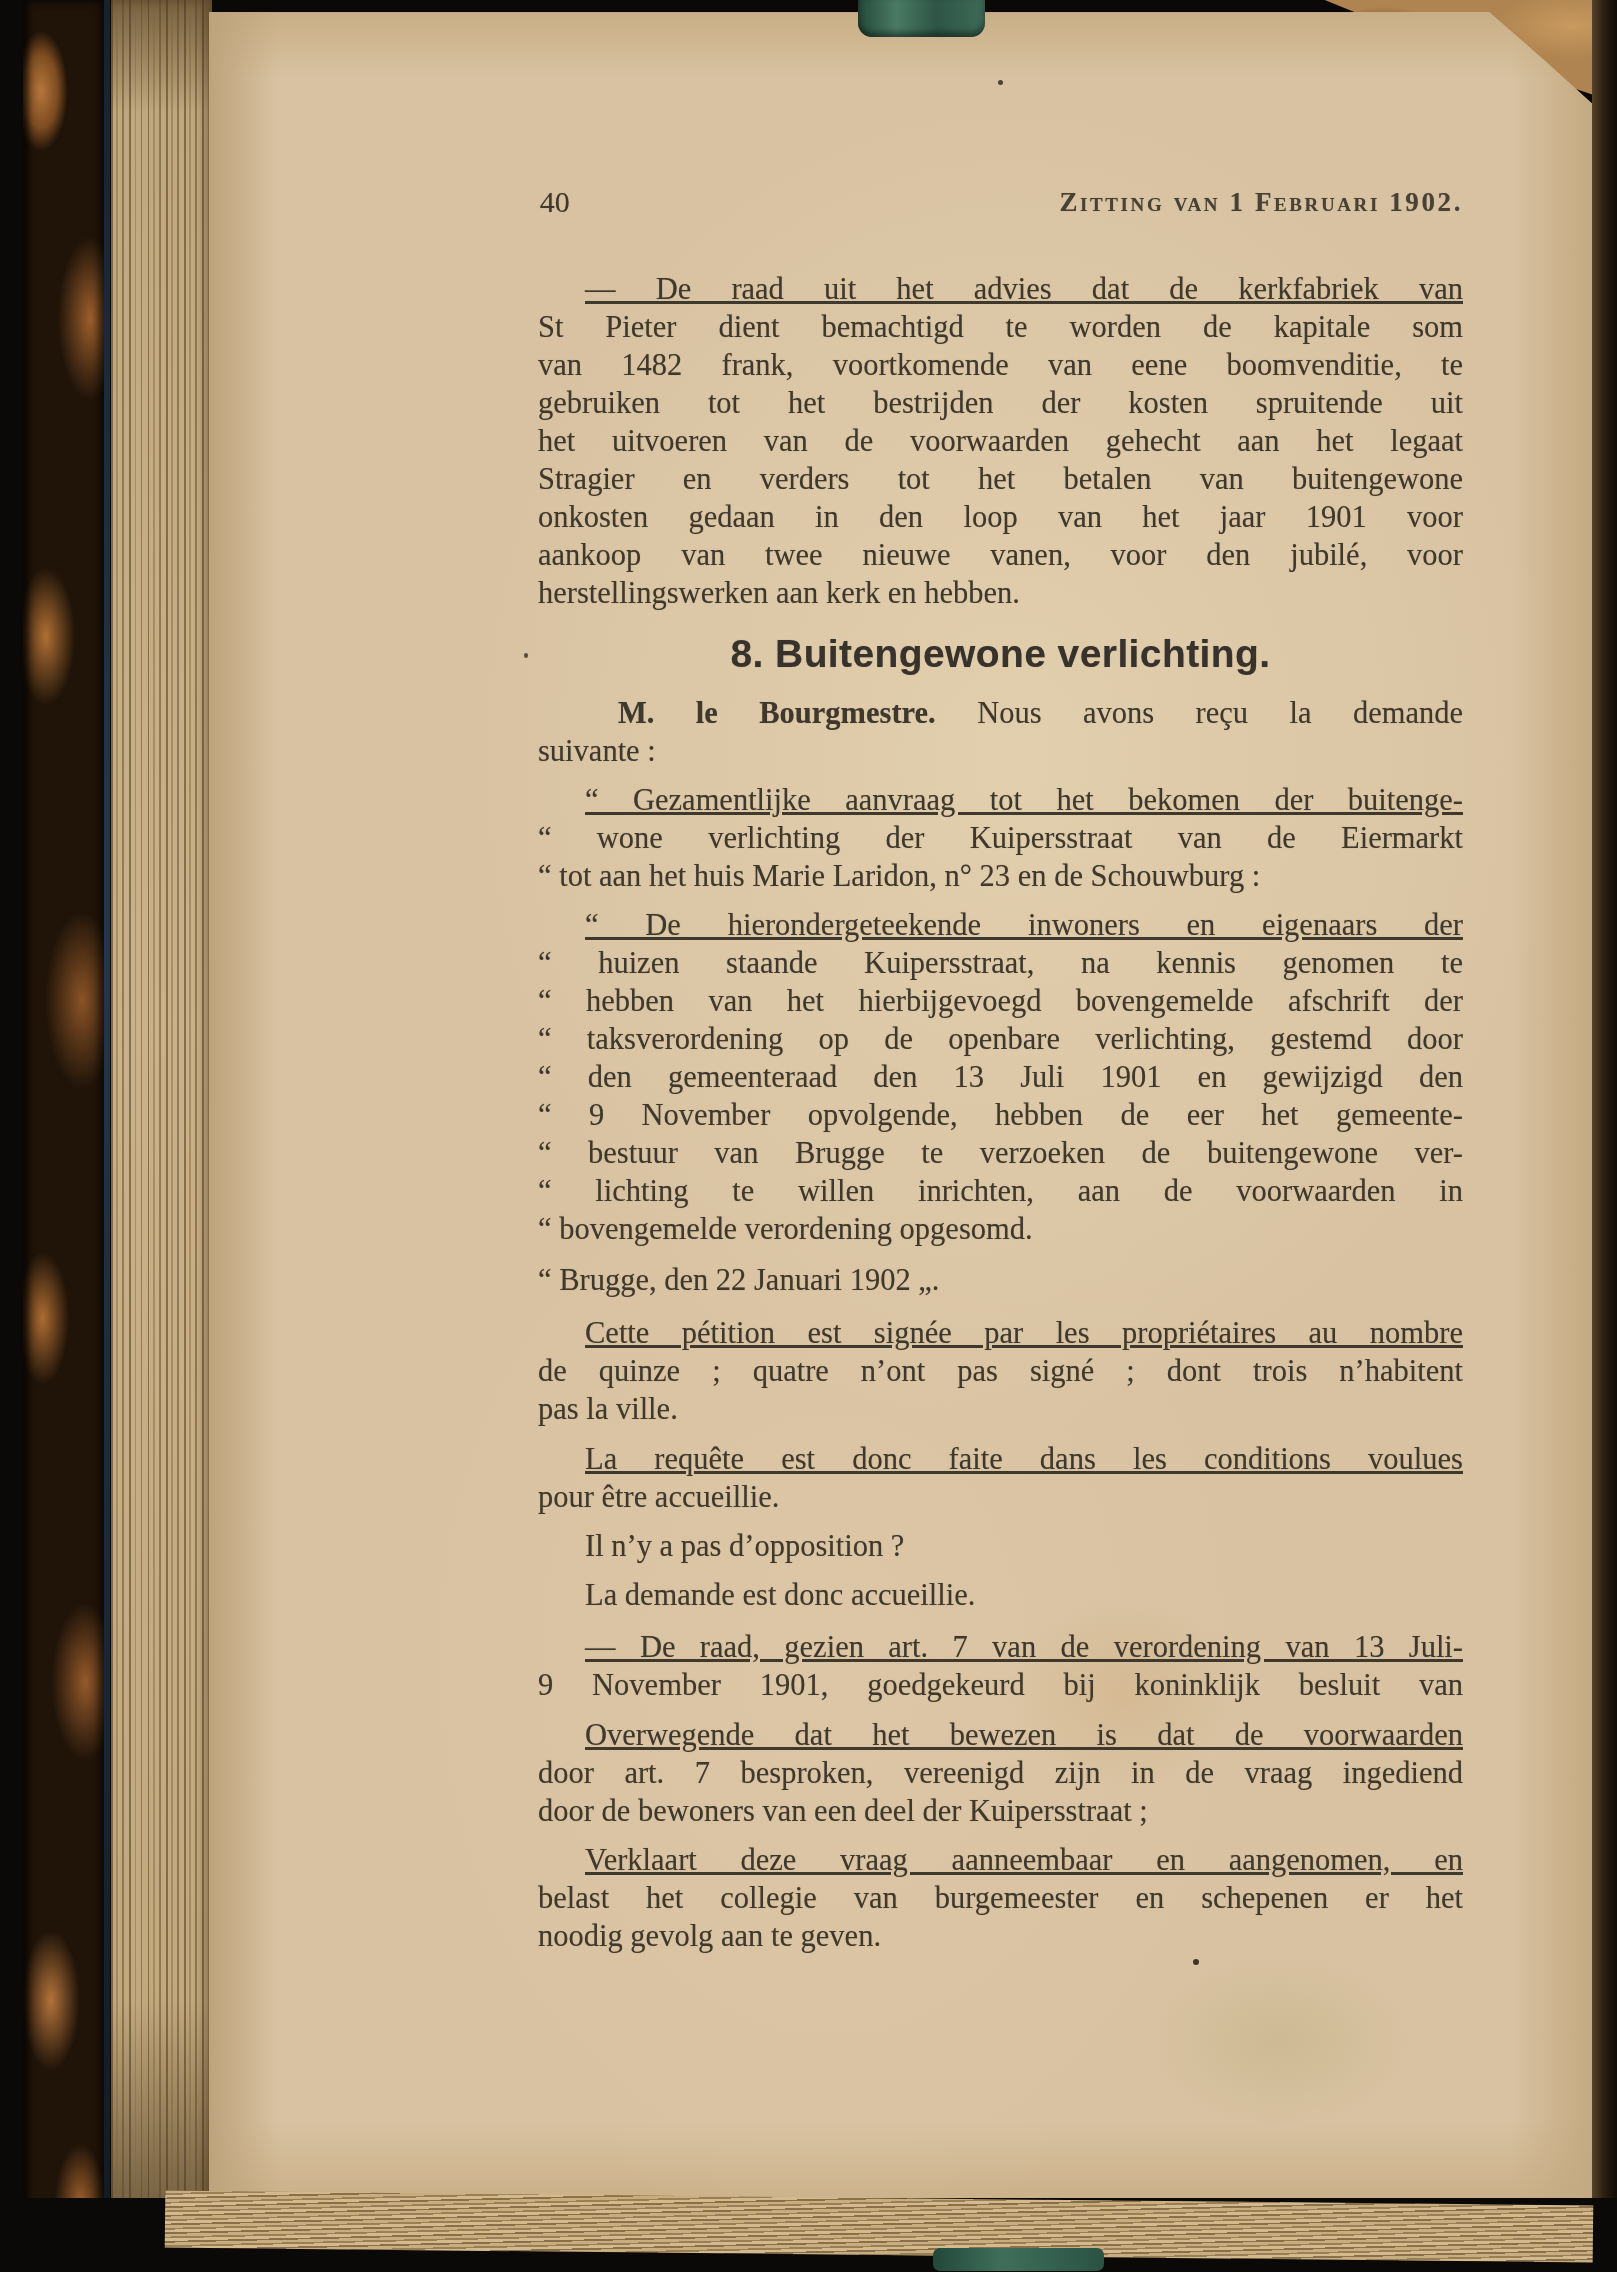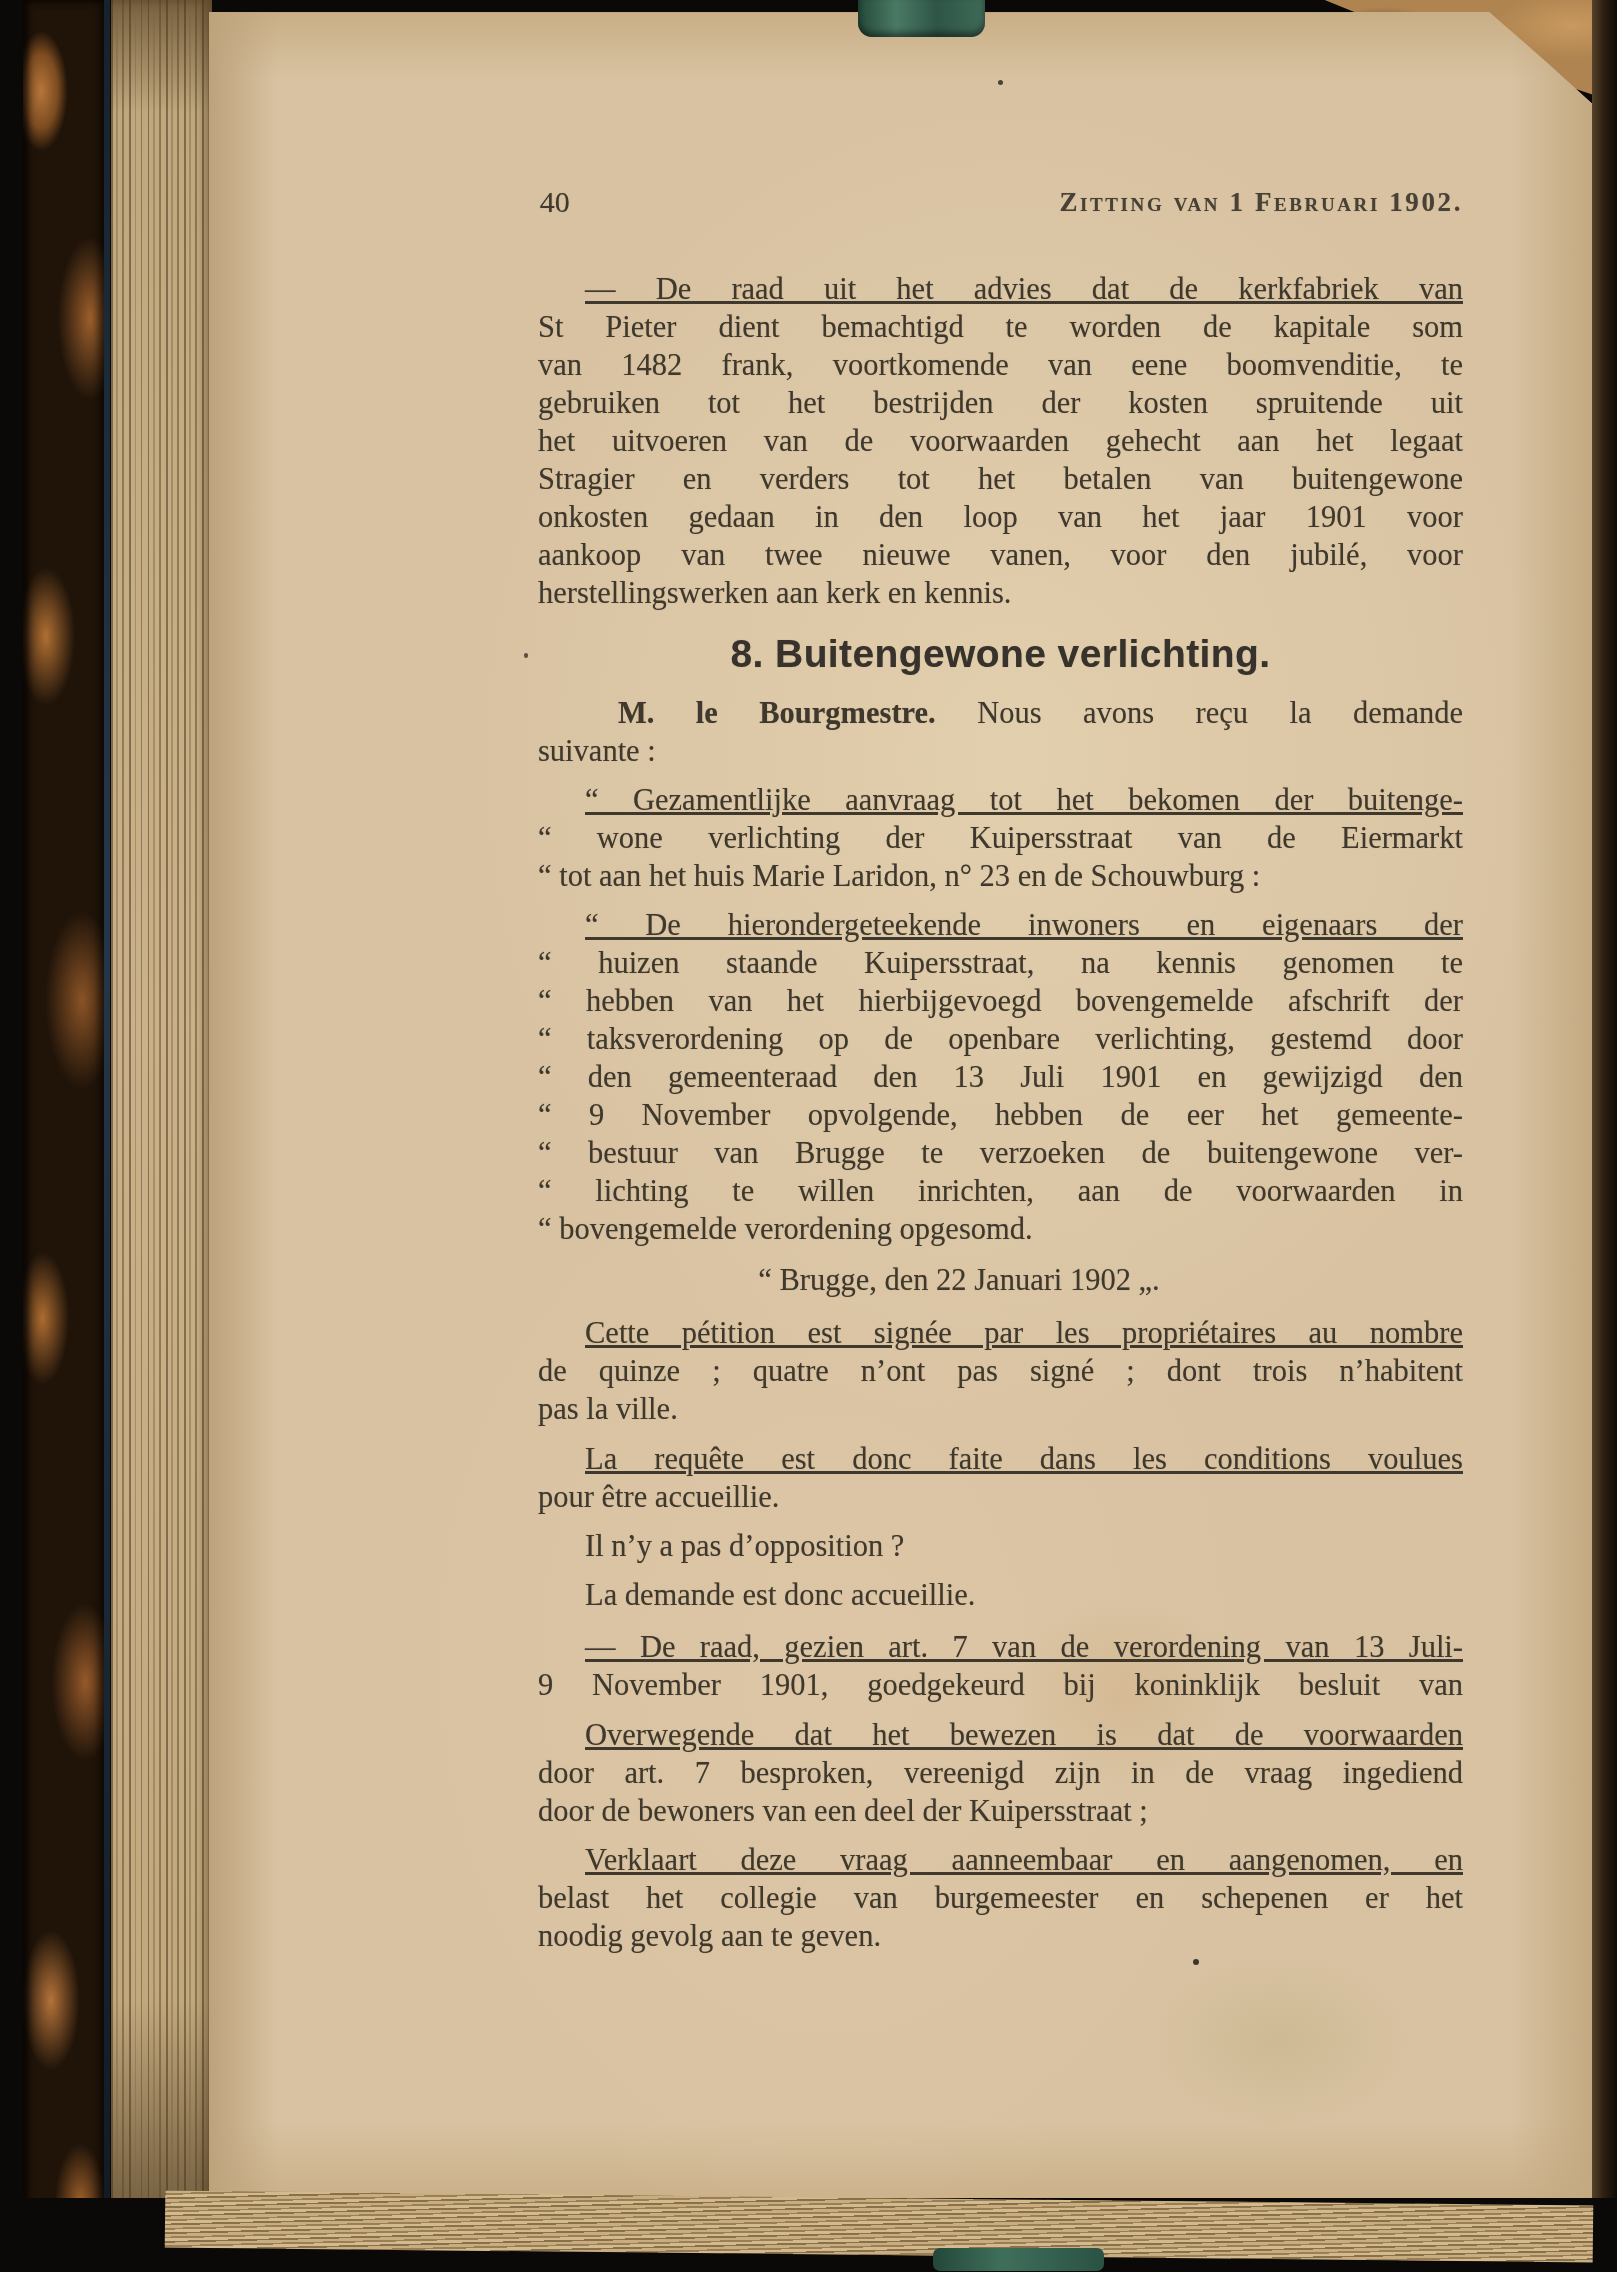"herstellingswerken aan kerk en kennis." div.tline { text: kennis -> hebben }
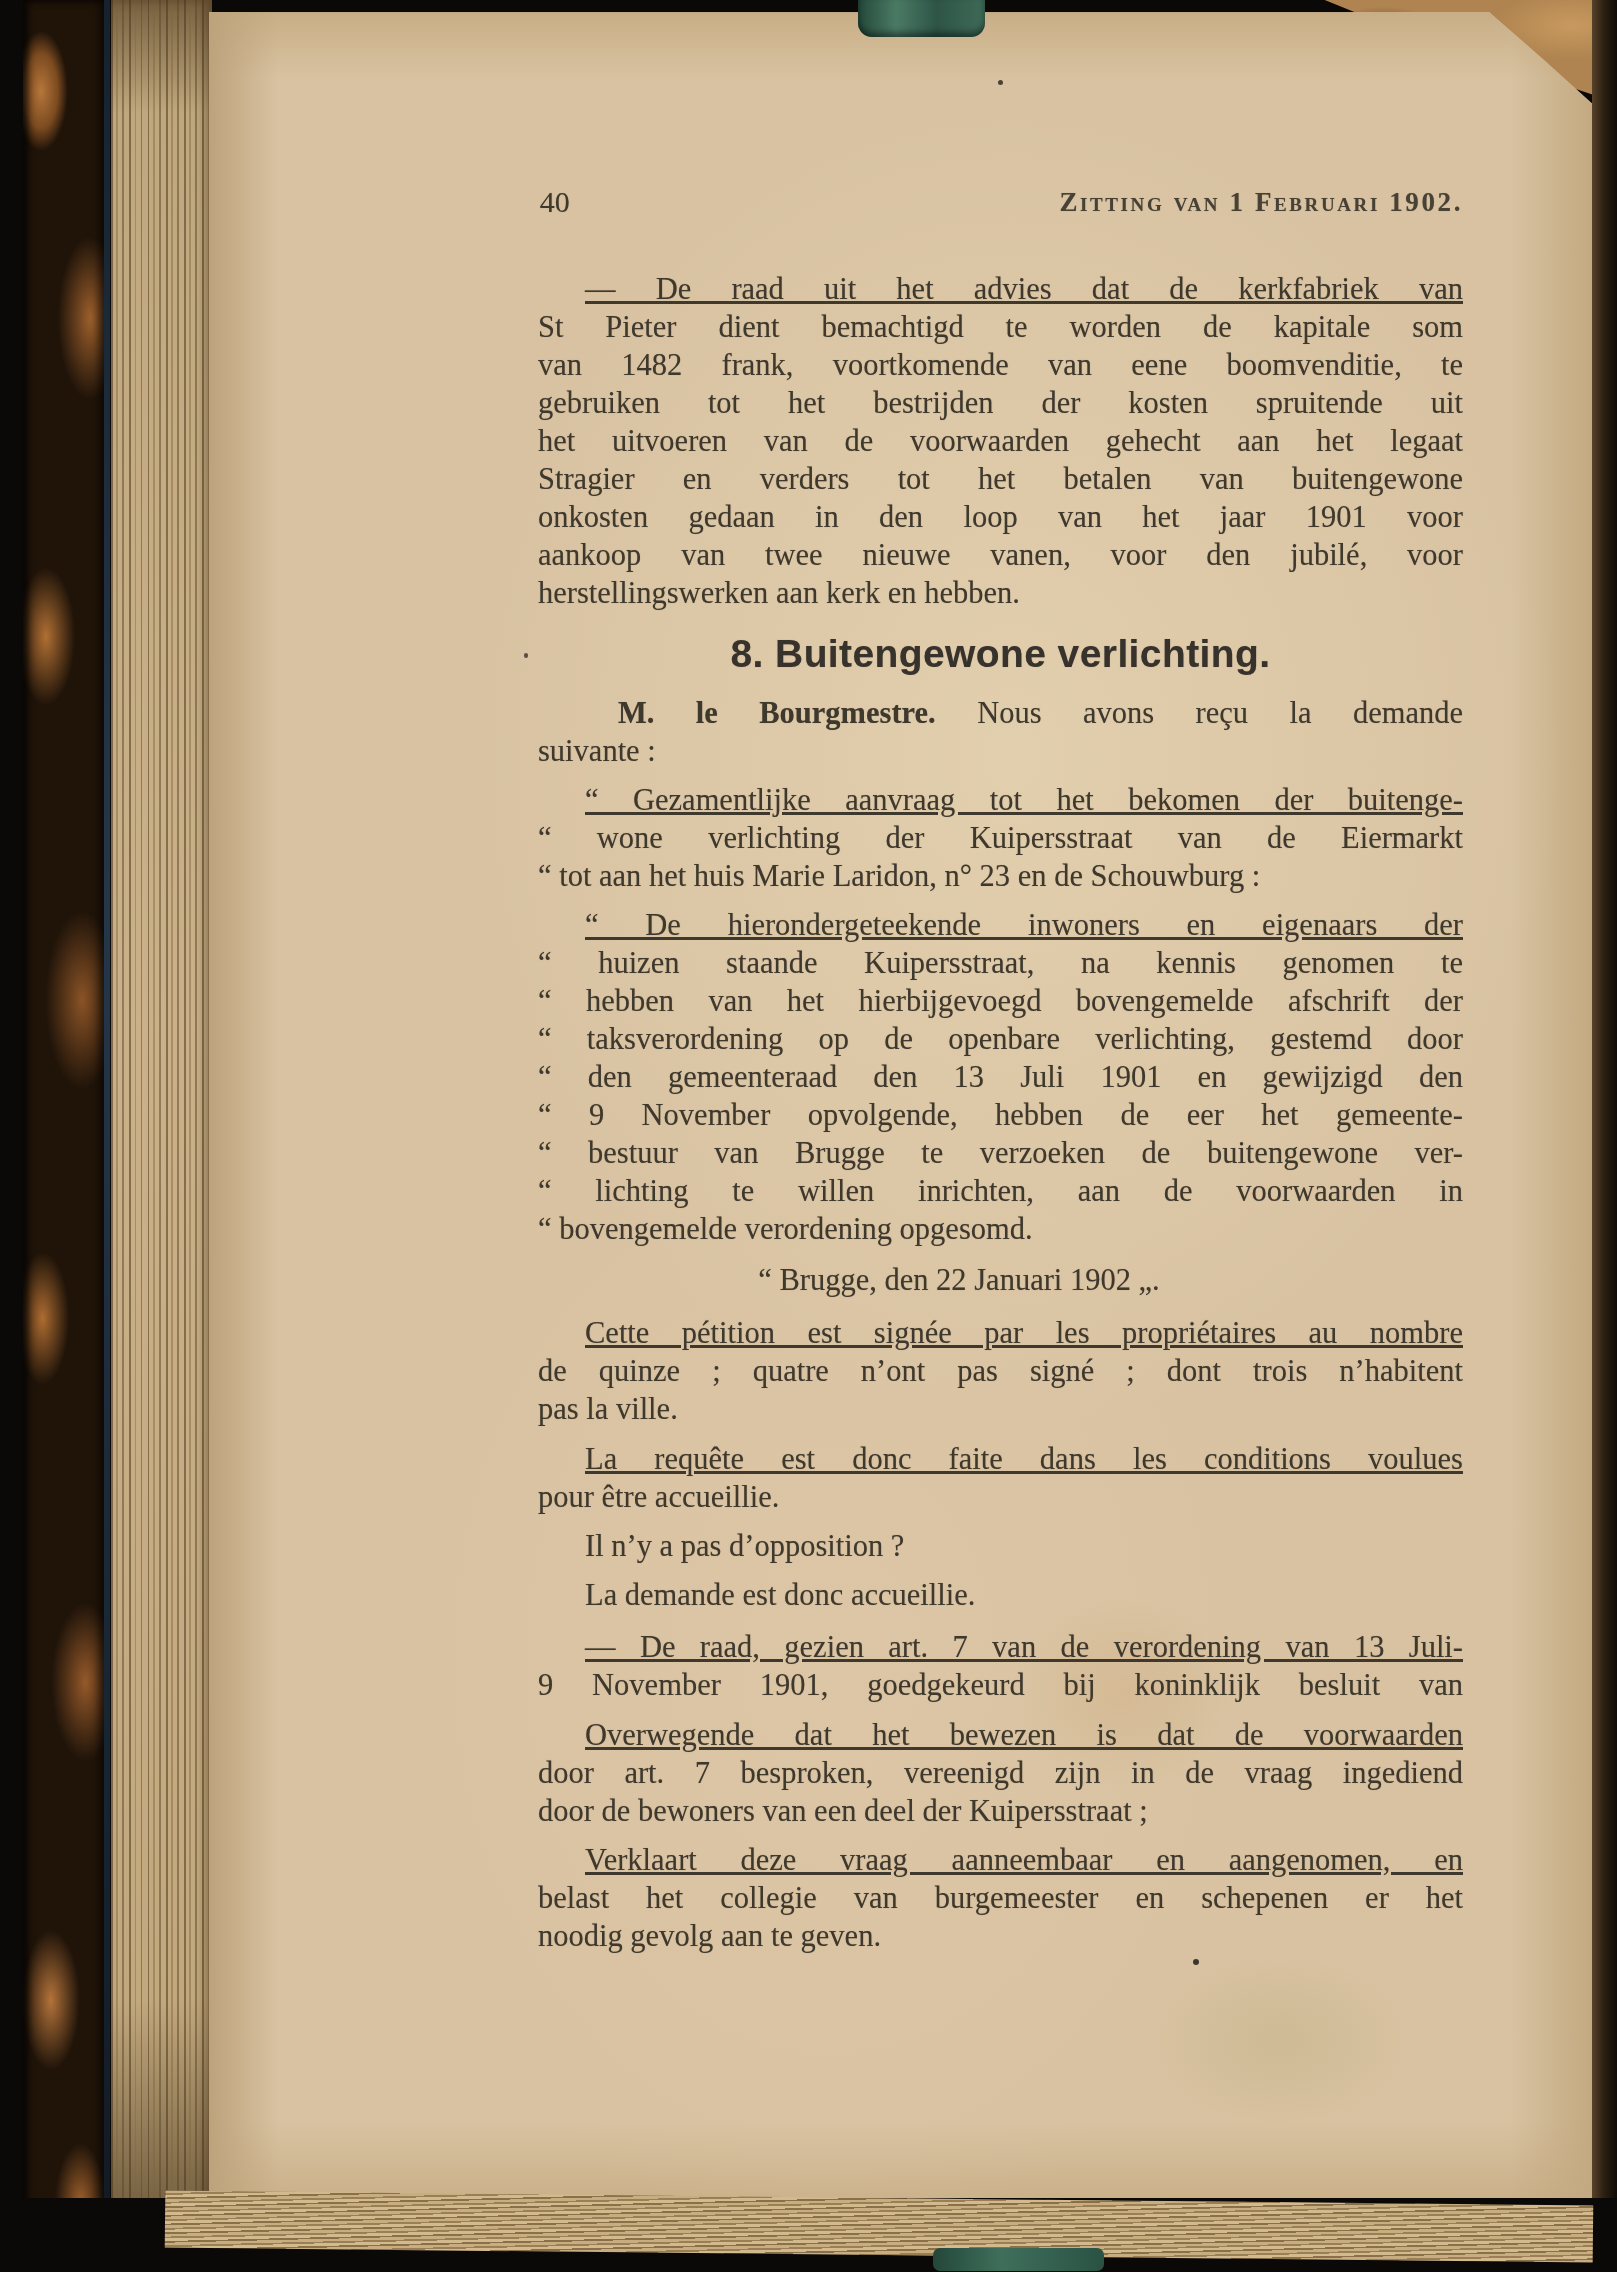"“ Brugge, den 22 Januari" .sig { text-align: center -> left }
